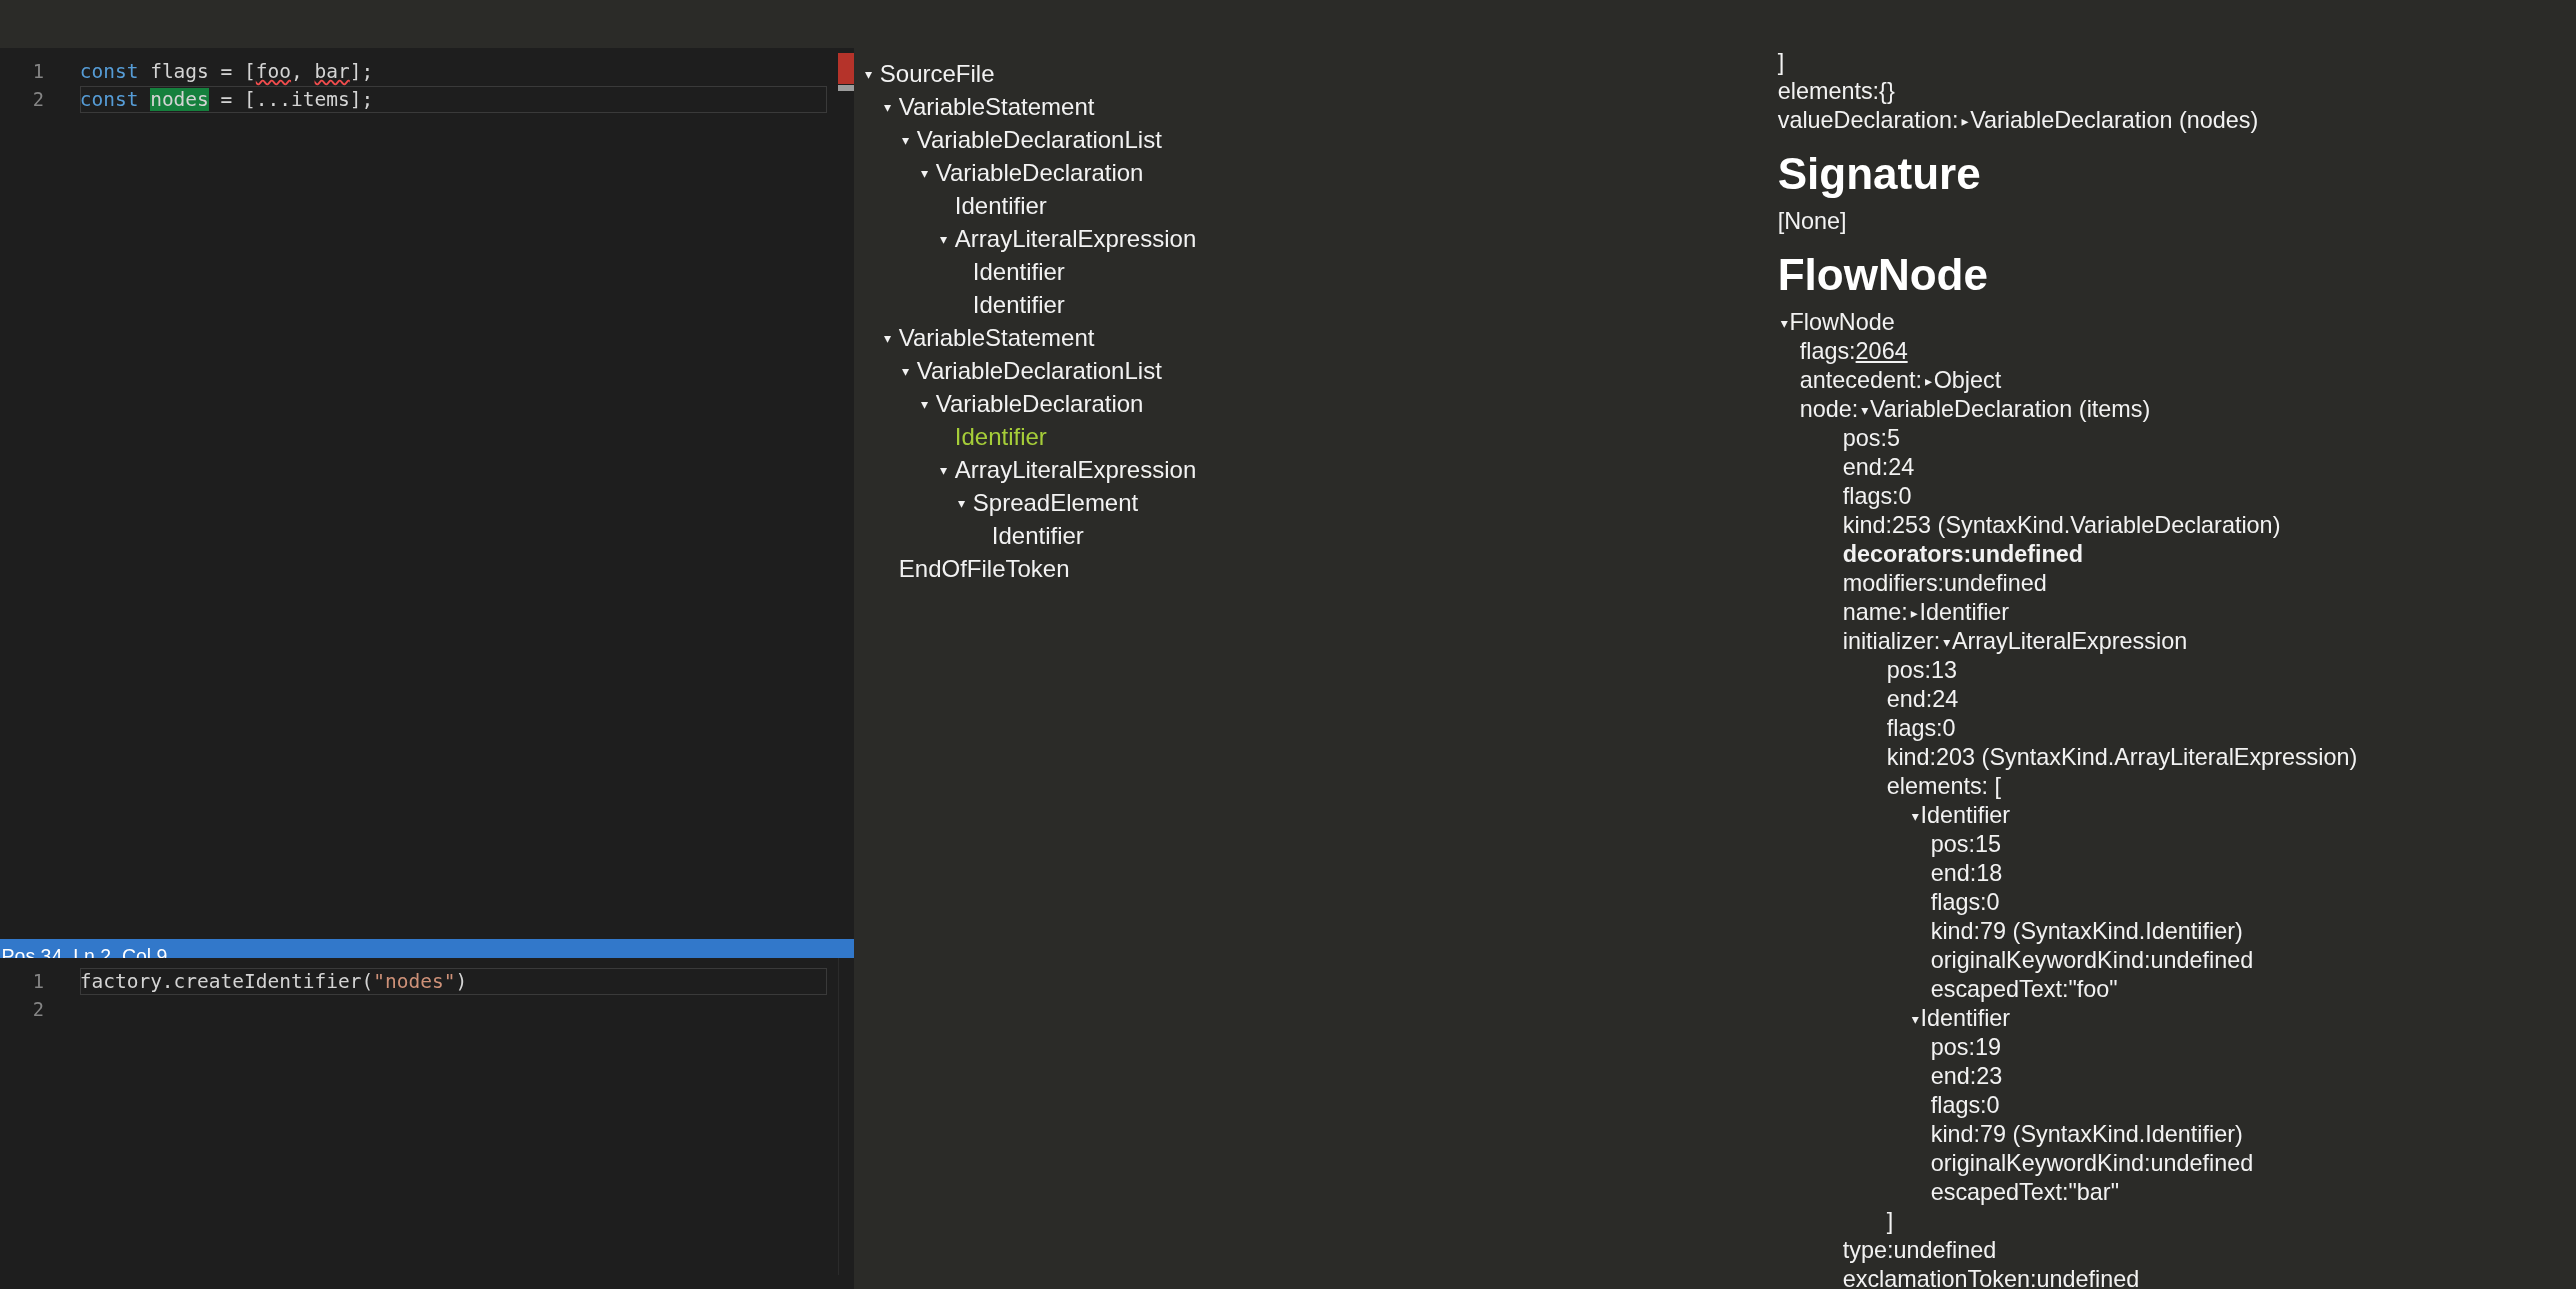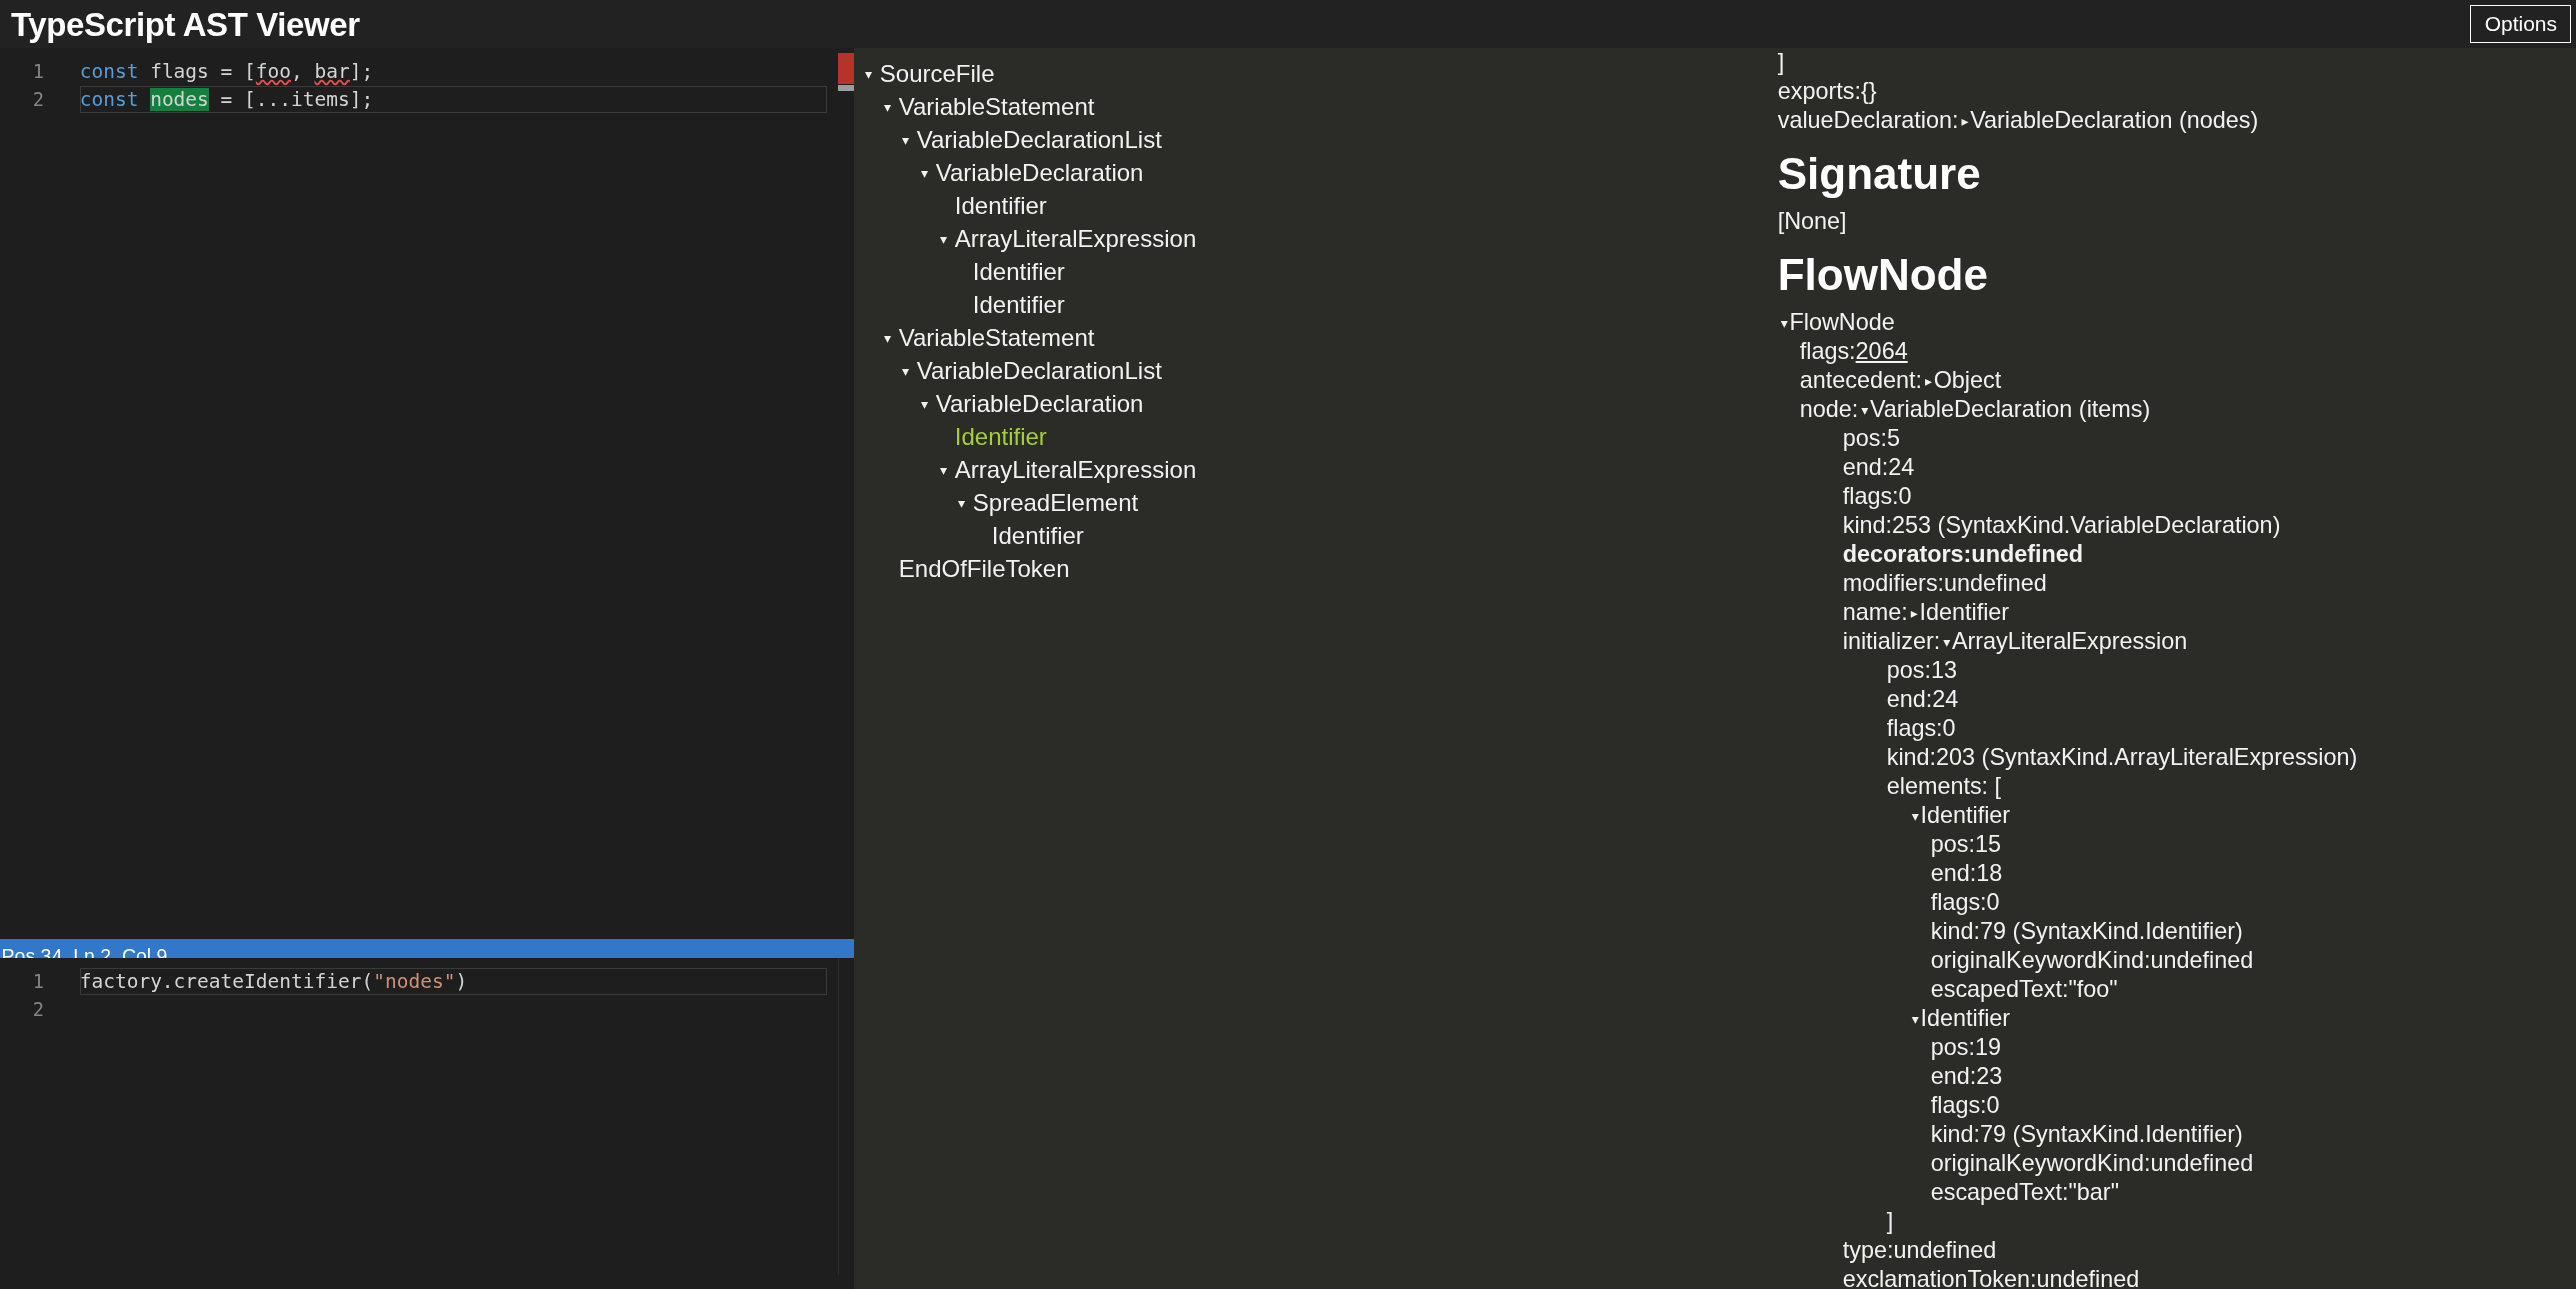"TypeScript AST Viewer" div.header { html: <div> <div>TypeScript AST Viewer</div> <button>Options</button> </div> -> none }
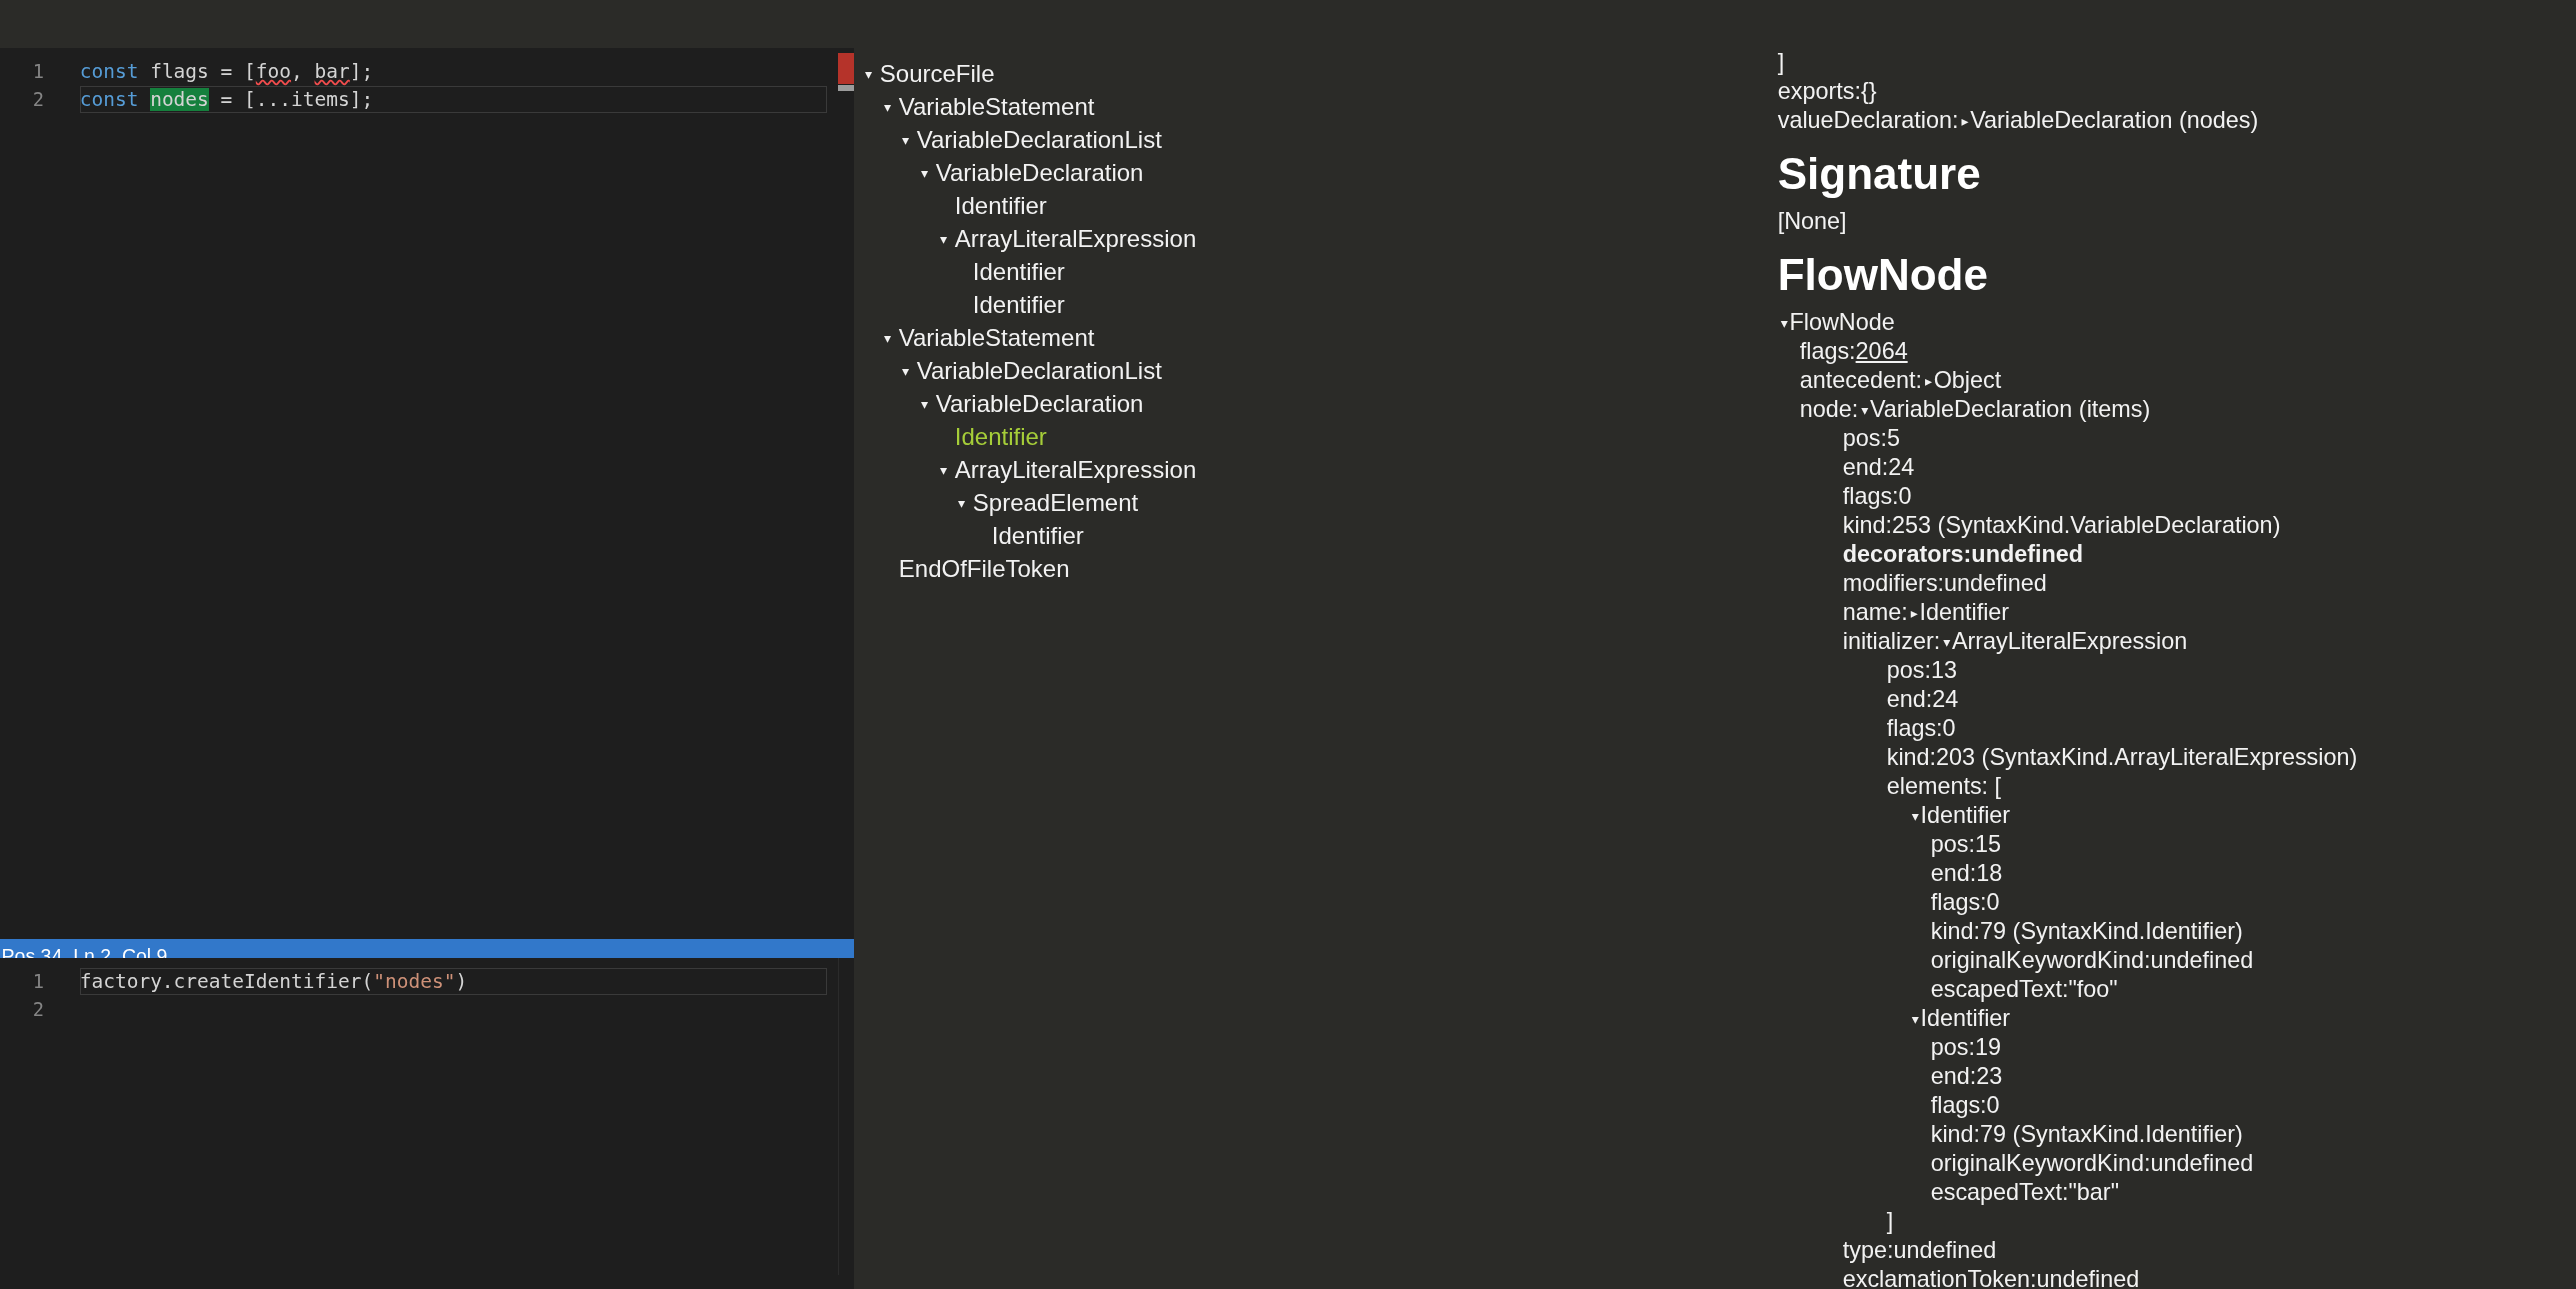"exports:{}" span.d-key { text: exports -> elements }
